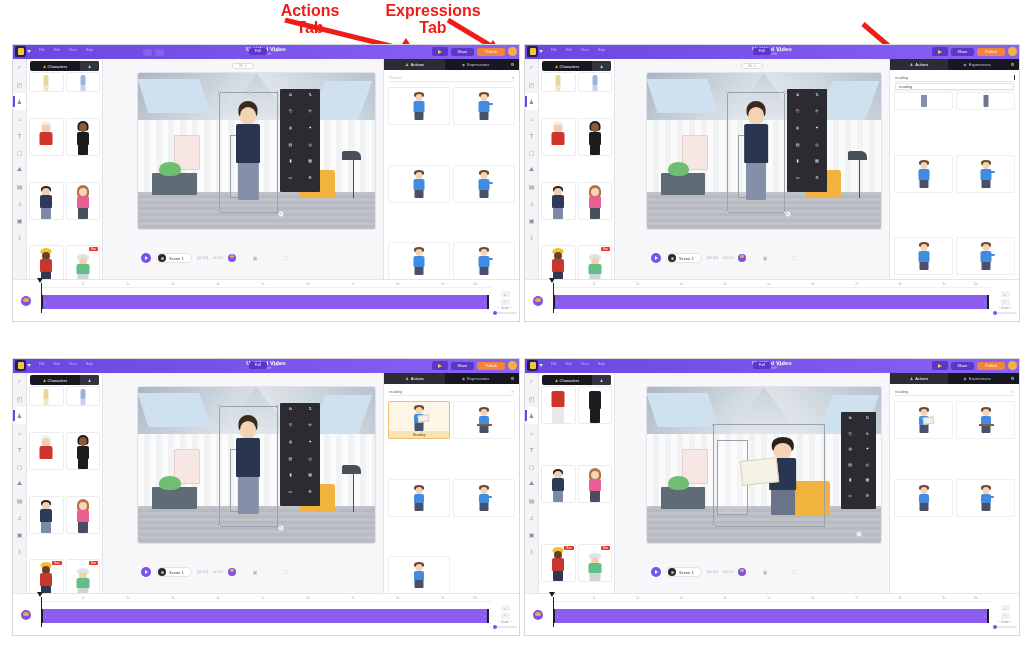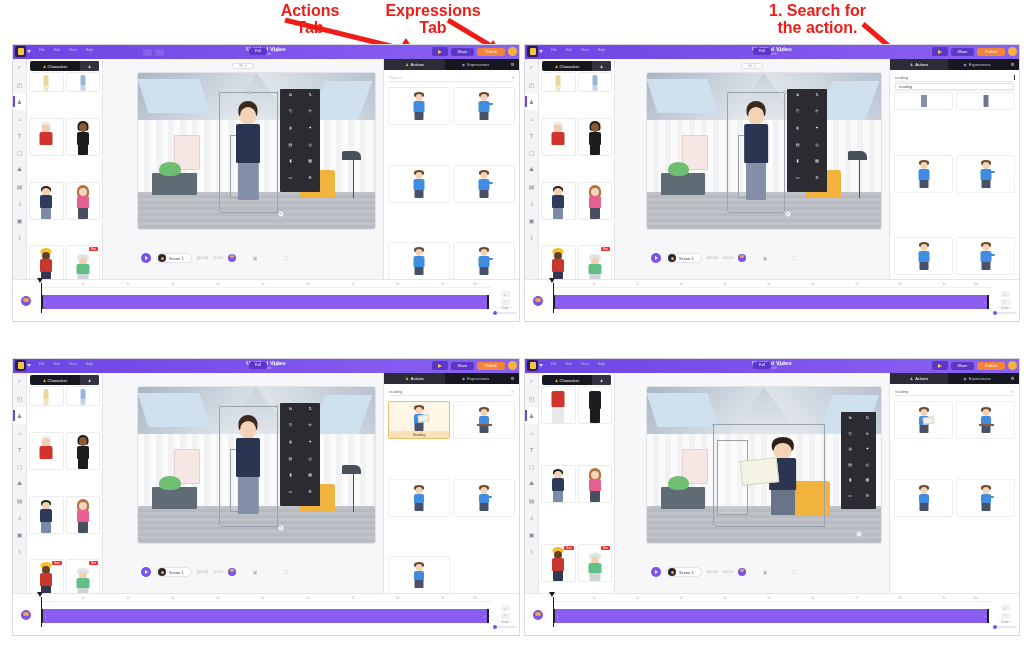"1. Search for" div.anno { html: <div>1. Search for the action.</div> -> none }
